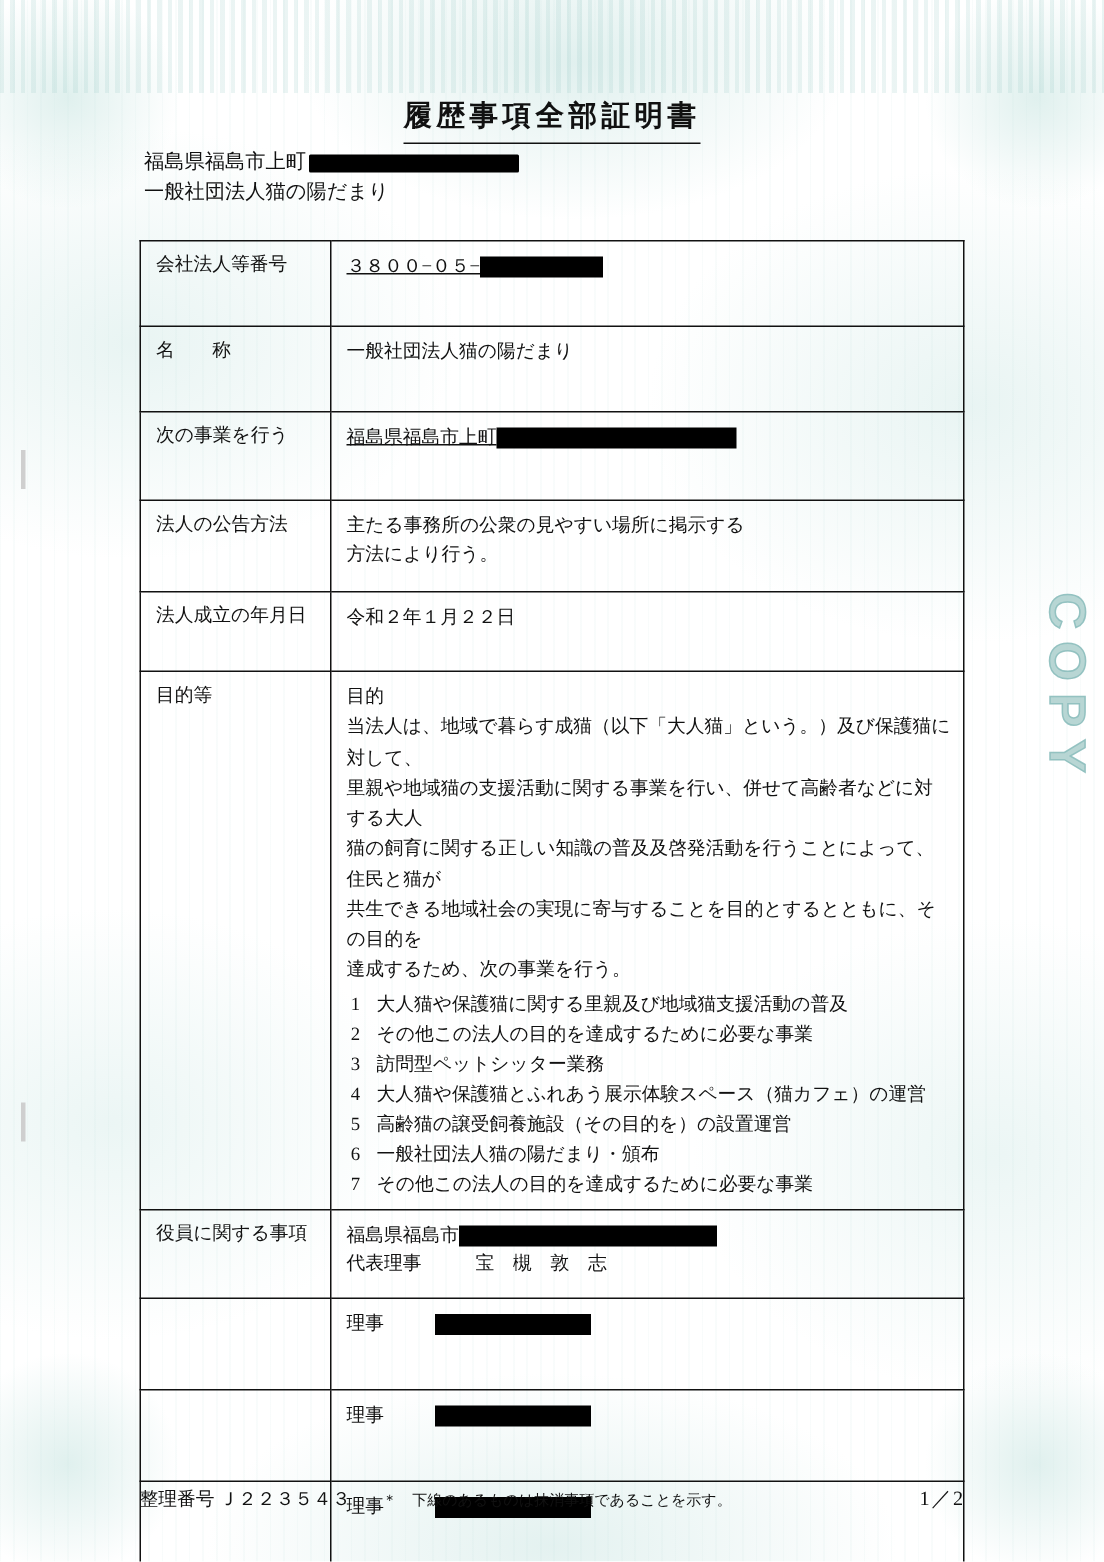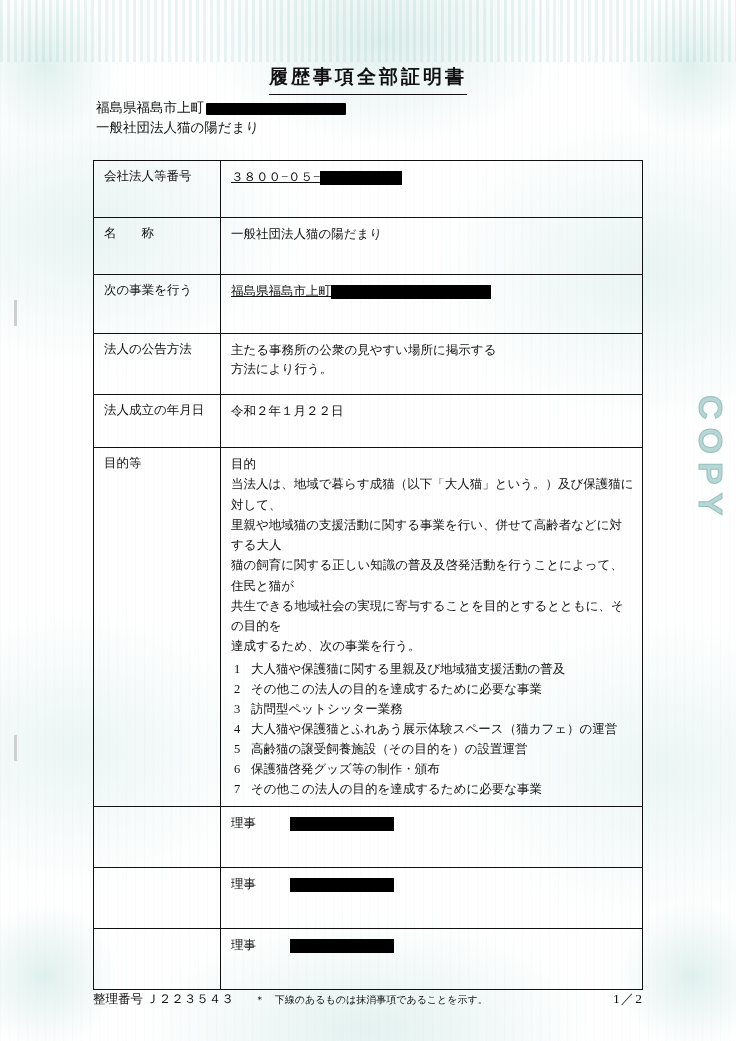"保護猫啓発グッズ等の制作・頒布" span { text: 保護猫啓発グッズ等の制作 -> 一般社団法人猫の陽だまり }
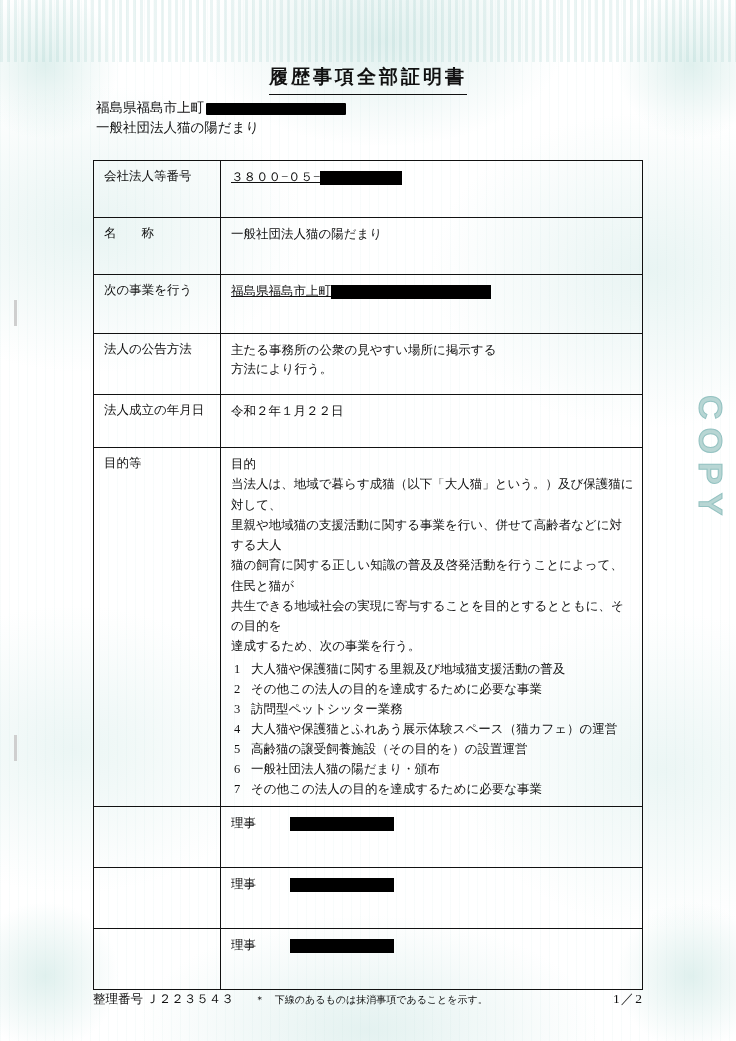"役員に関する事項" tr { html: none -> <tr> <td>役員に関する事項</td> <td> <div> <span>福島県福島市</span><span></span> </div> <div> <span>代表理事</span><span>宝 槻 敦 志</span> </div> </td> </tr> }
